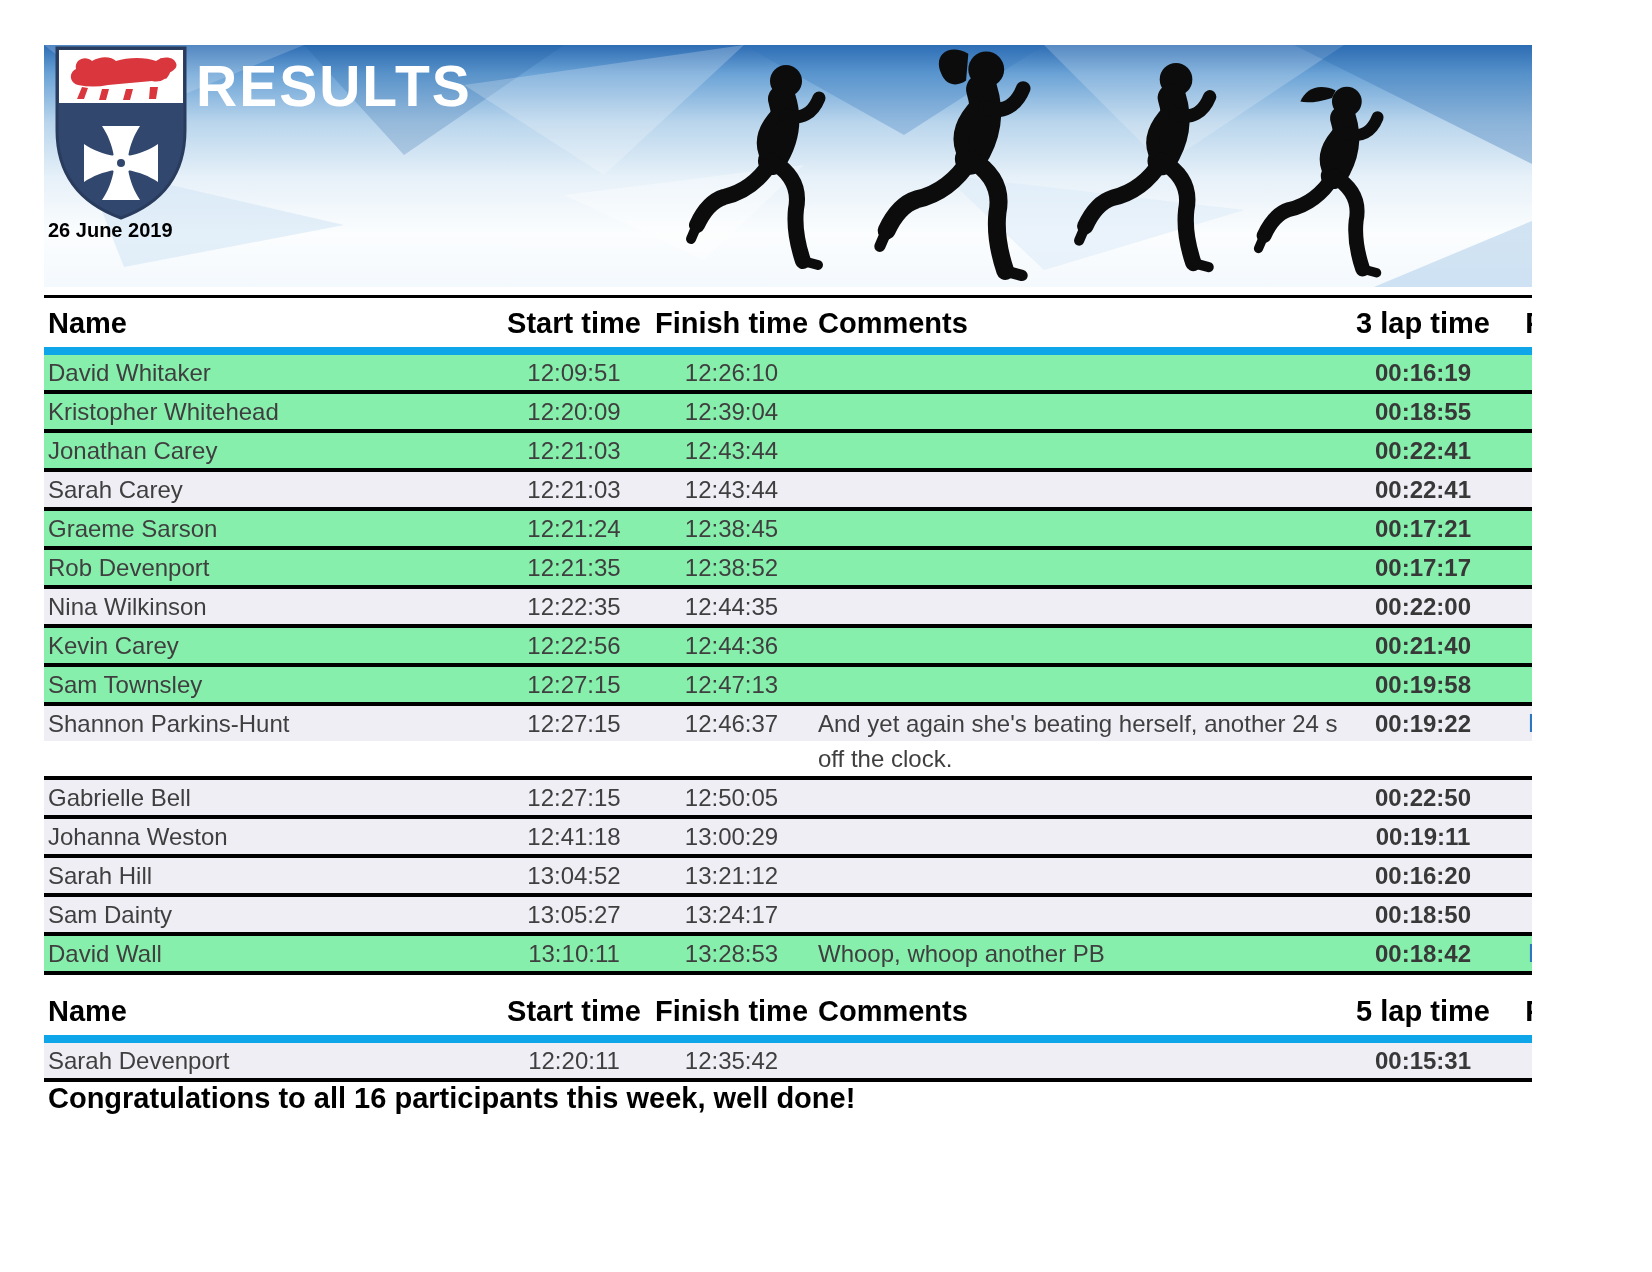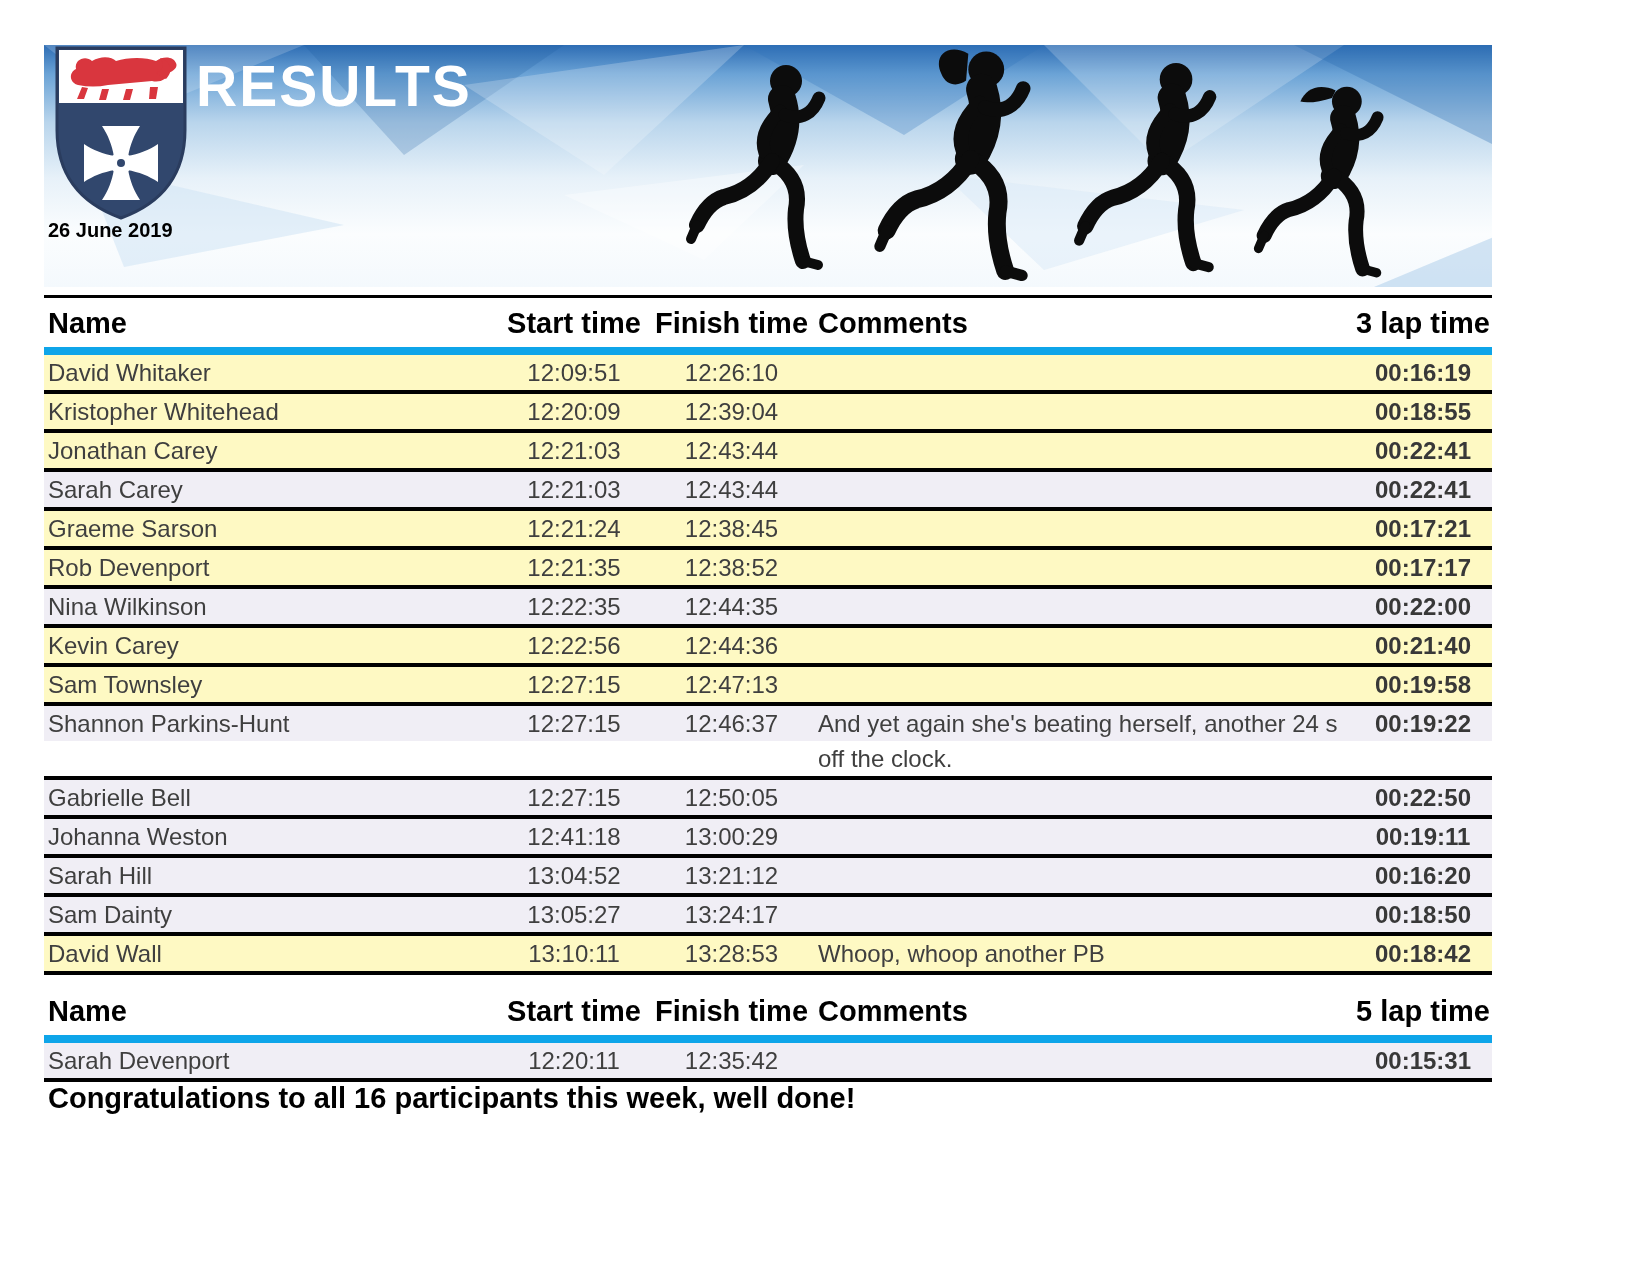"RESULTS" .page { padding-left: none -> 40px }
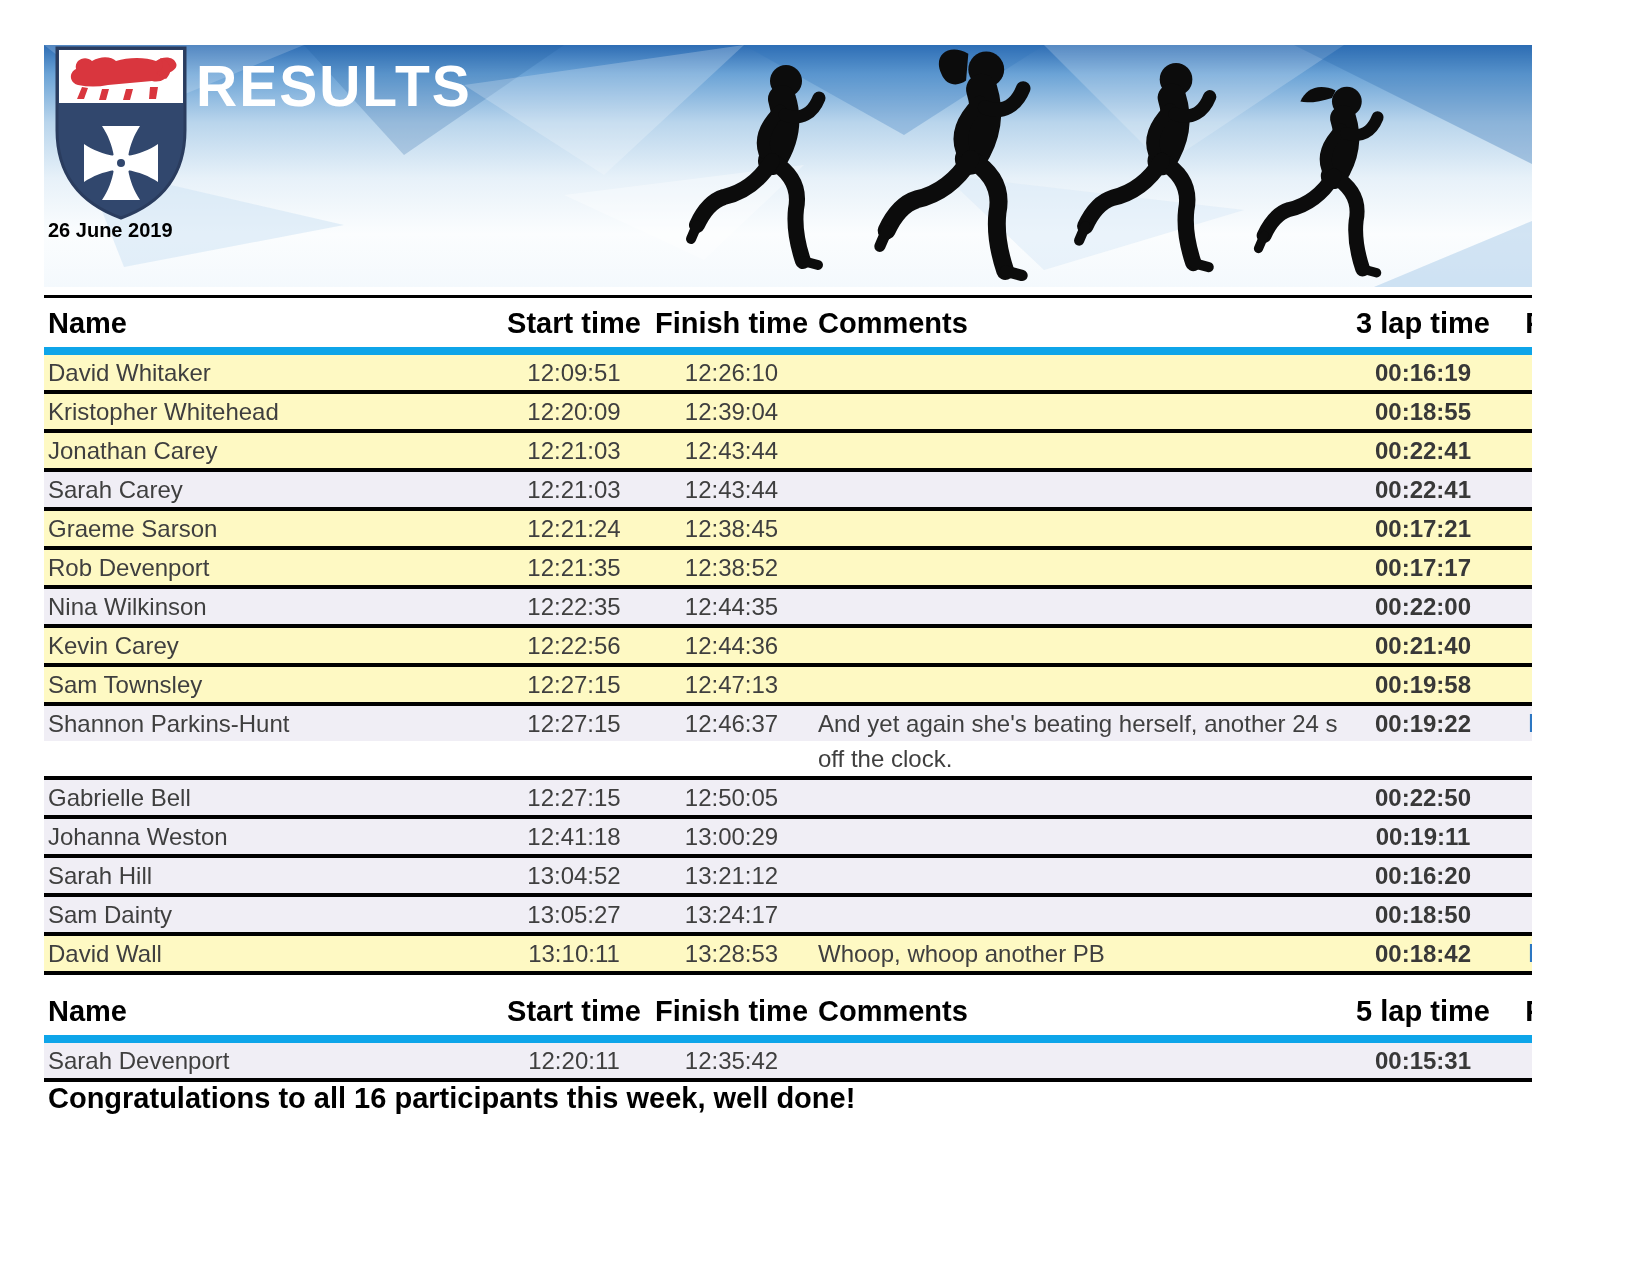"David Whitaker" tr.shade-blue td { background: #fef9c3 -> #86efac }
